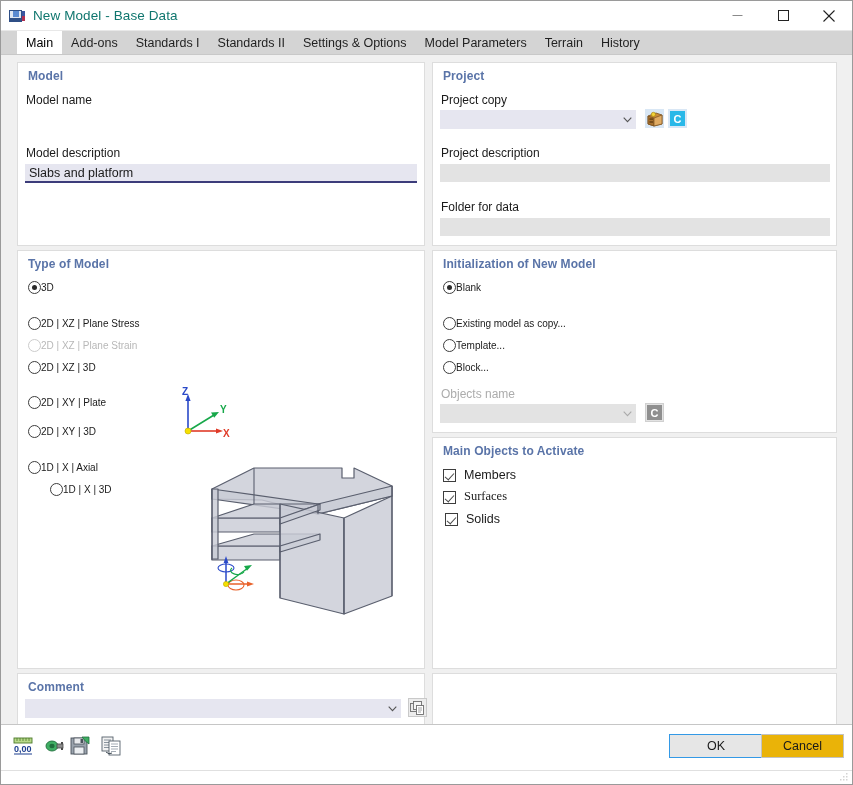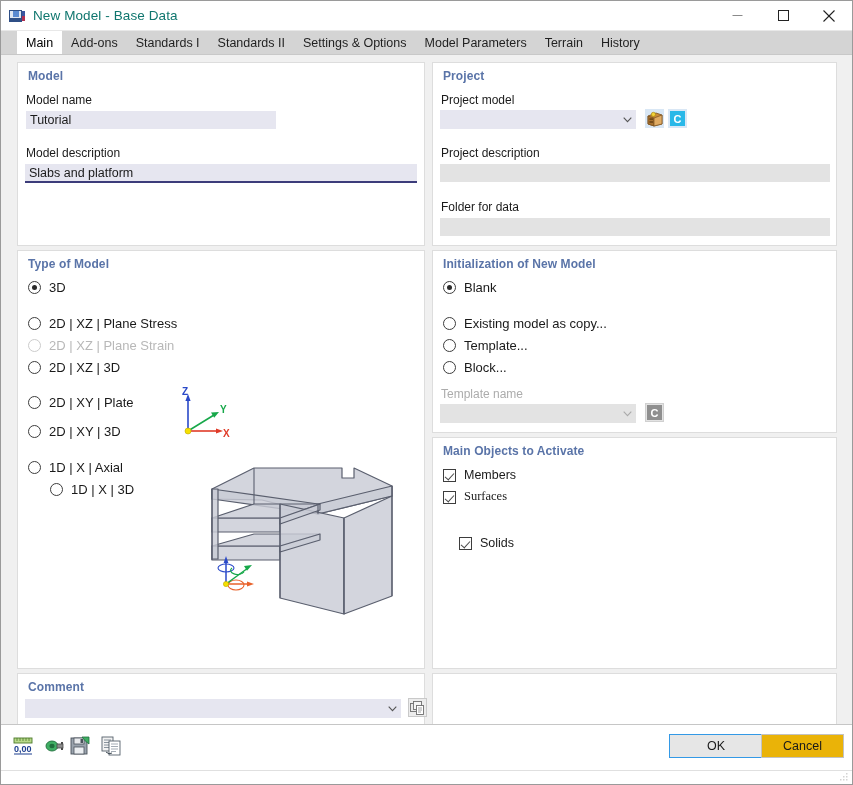"Project model" div.fieldlabel { text: model -> copy }
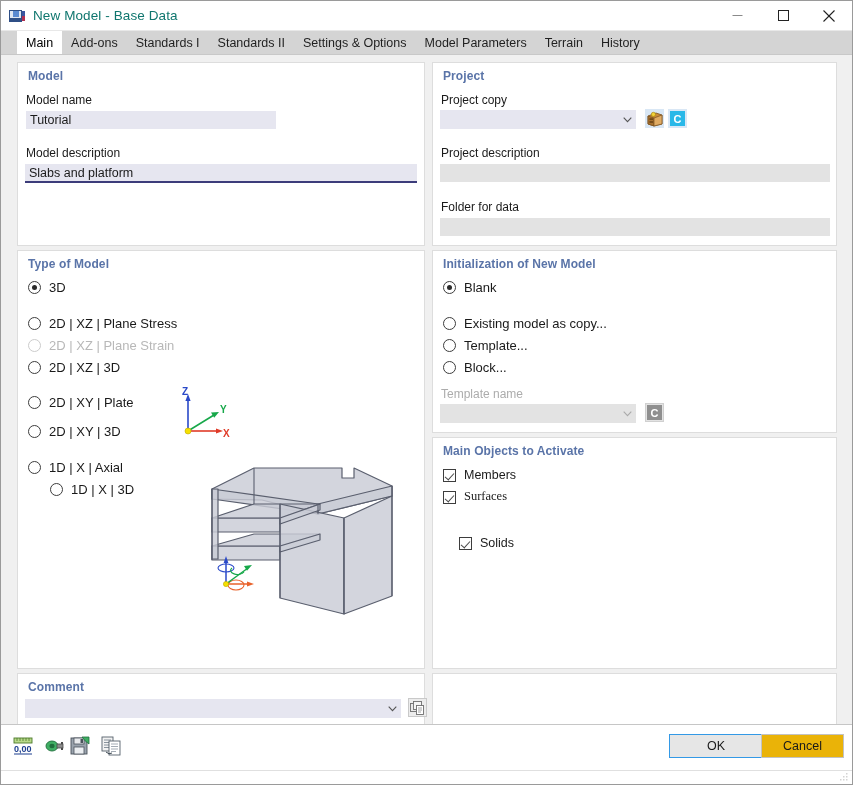"Tutorial" input.textfield { html: <input> -> none }
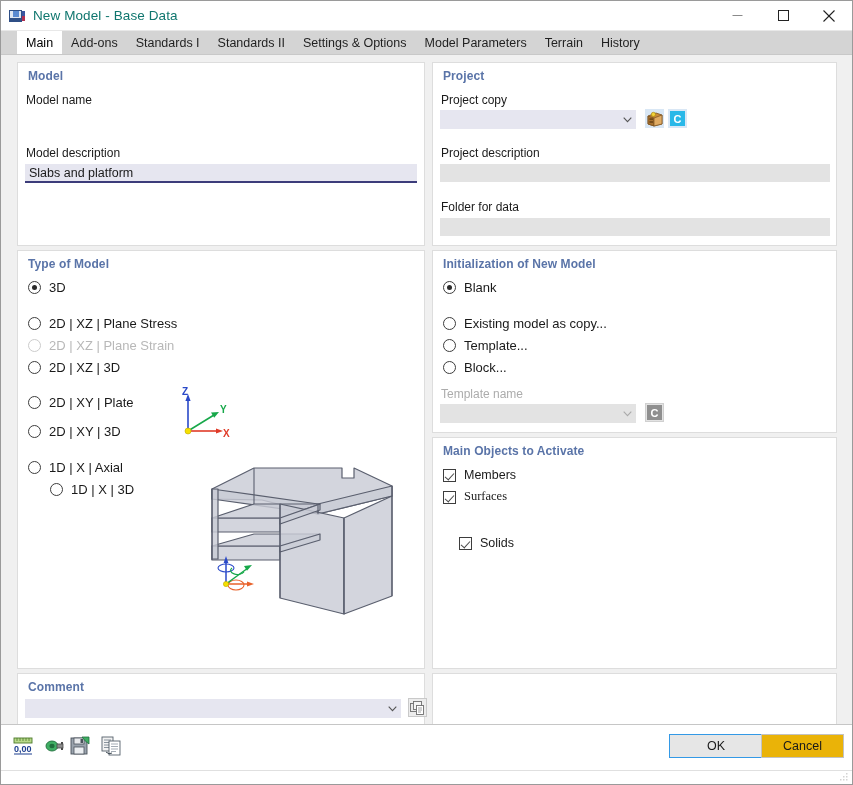"3D" .radio-row .rlabel { font-size: 13px -> 10px; margin-left: 8px -> 0 }
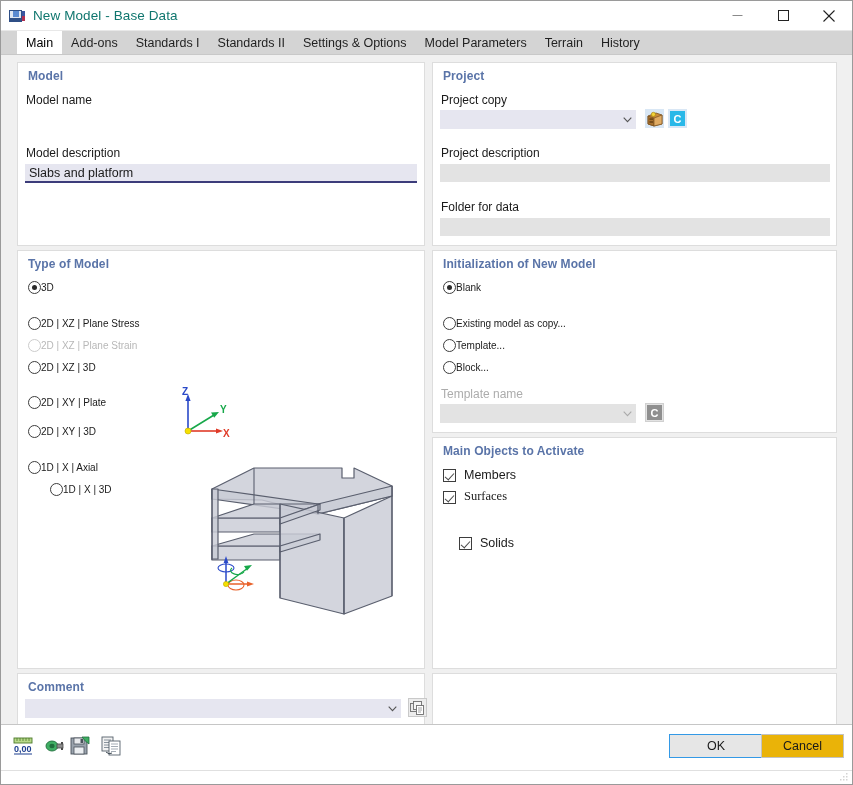"Template name" div.fieldlabel { text: Template -> Objects }
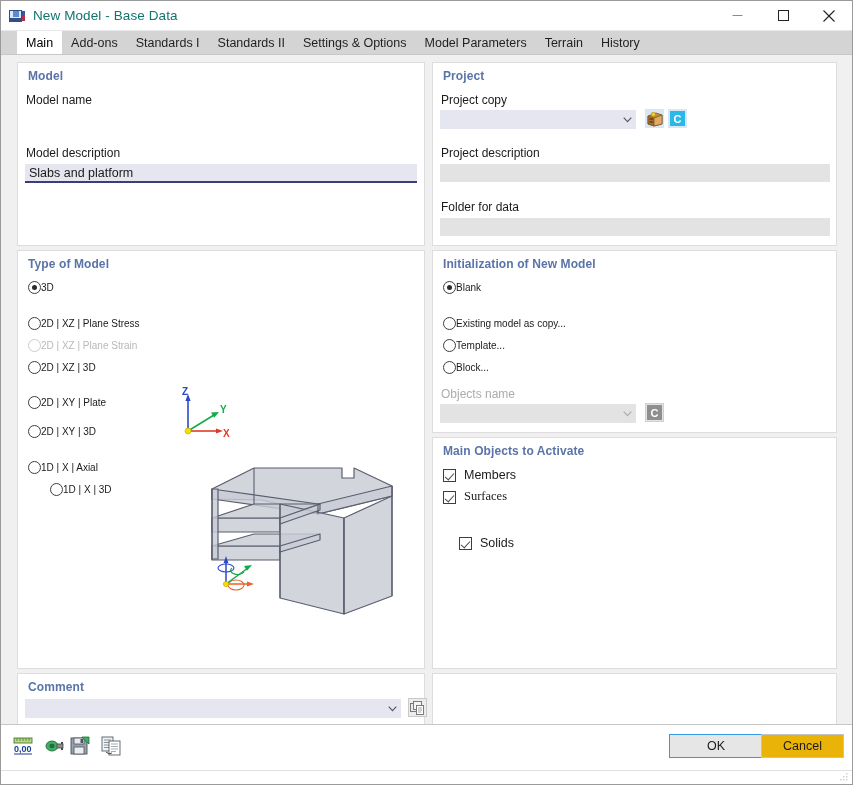"Solids" div.check-row { left: 26px -> 12px; margin-top: 24px -> none }
